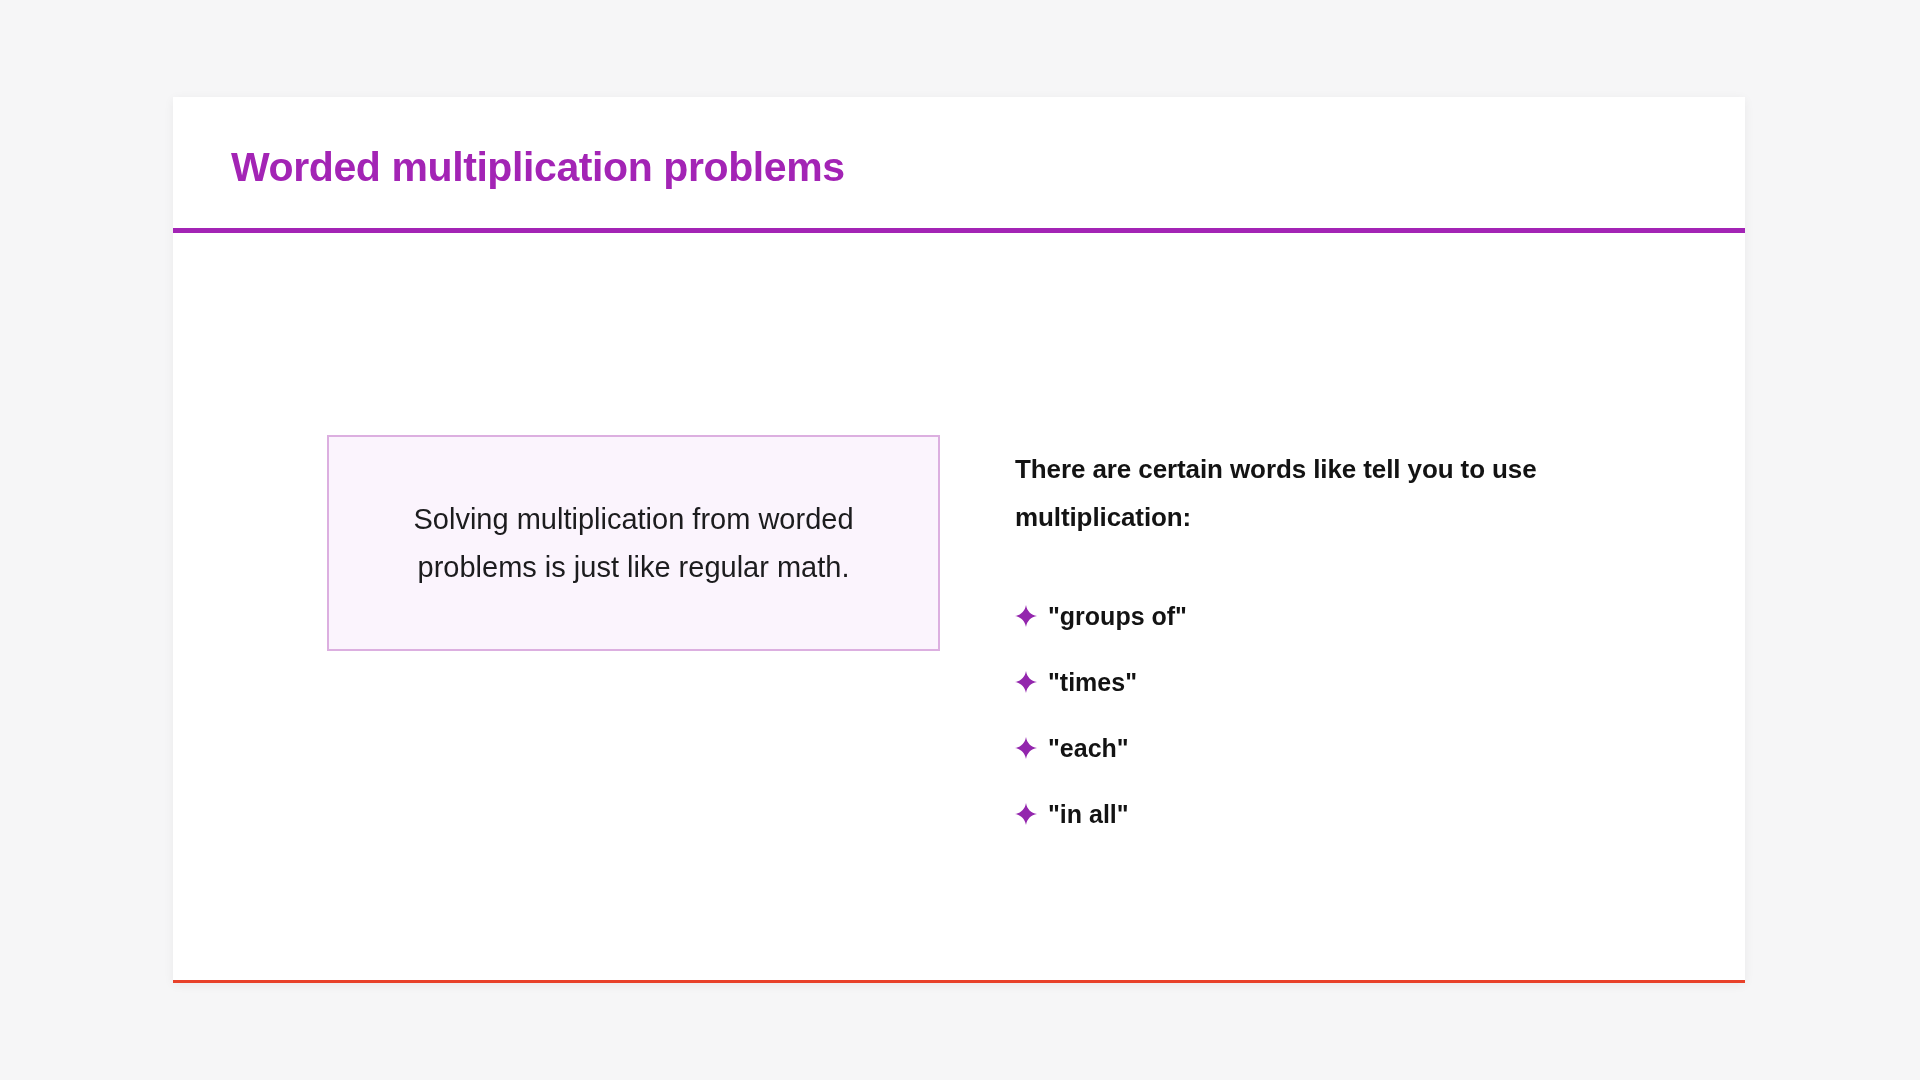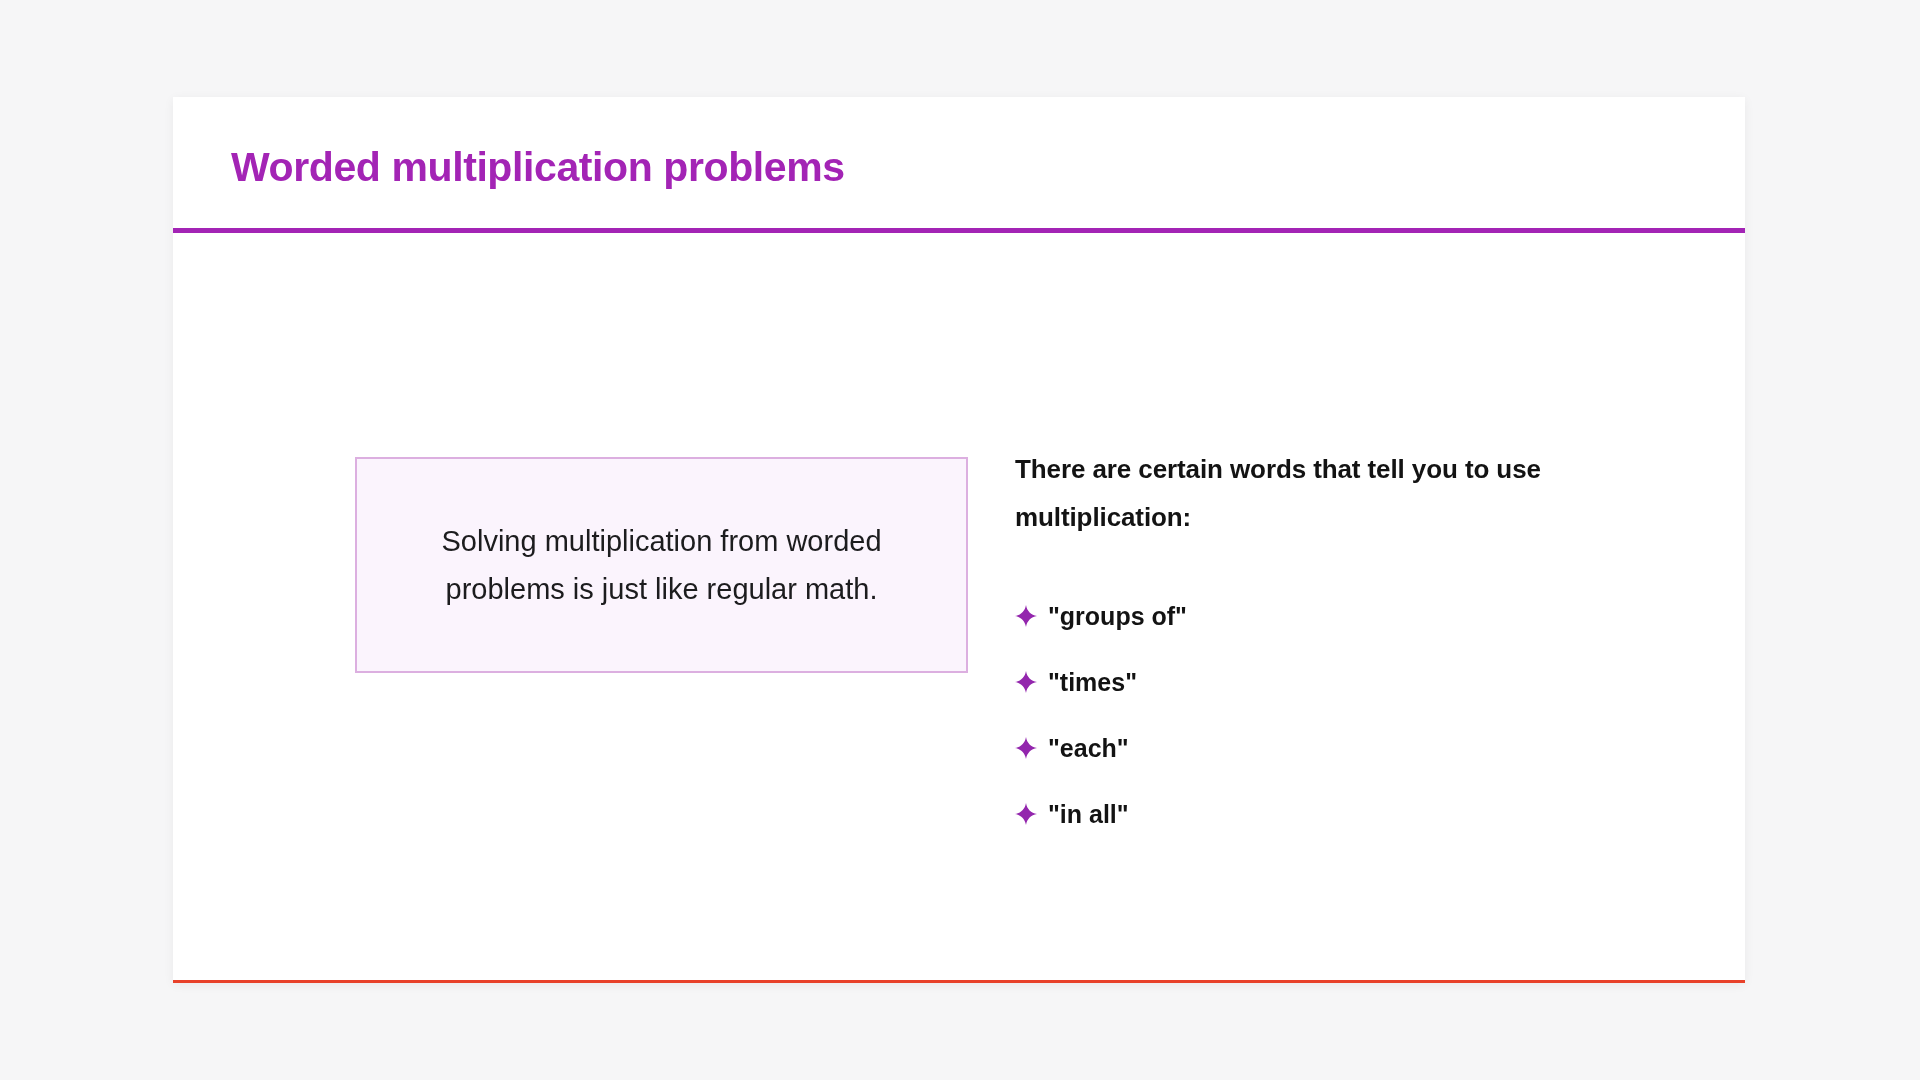"There are certain words that" p.right-heading { text: that -> like }
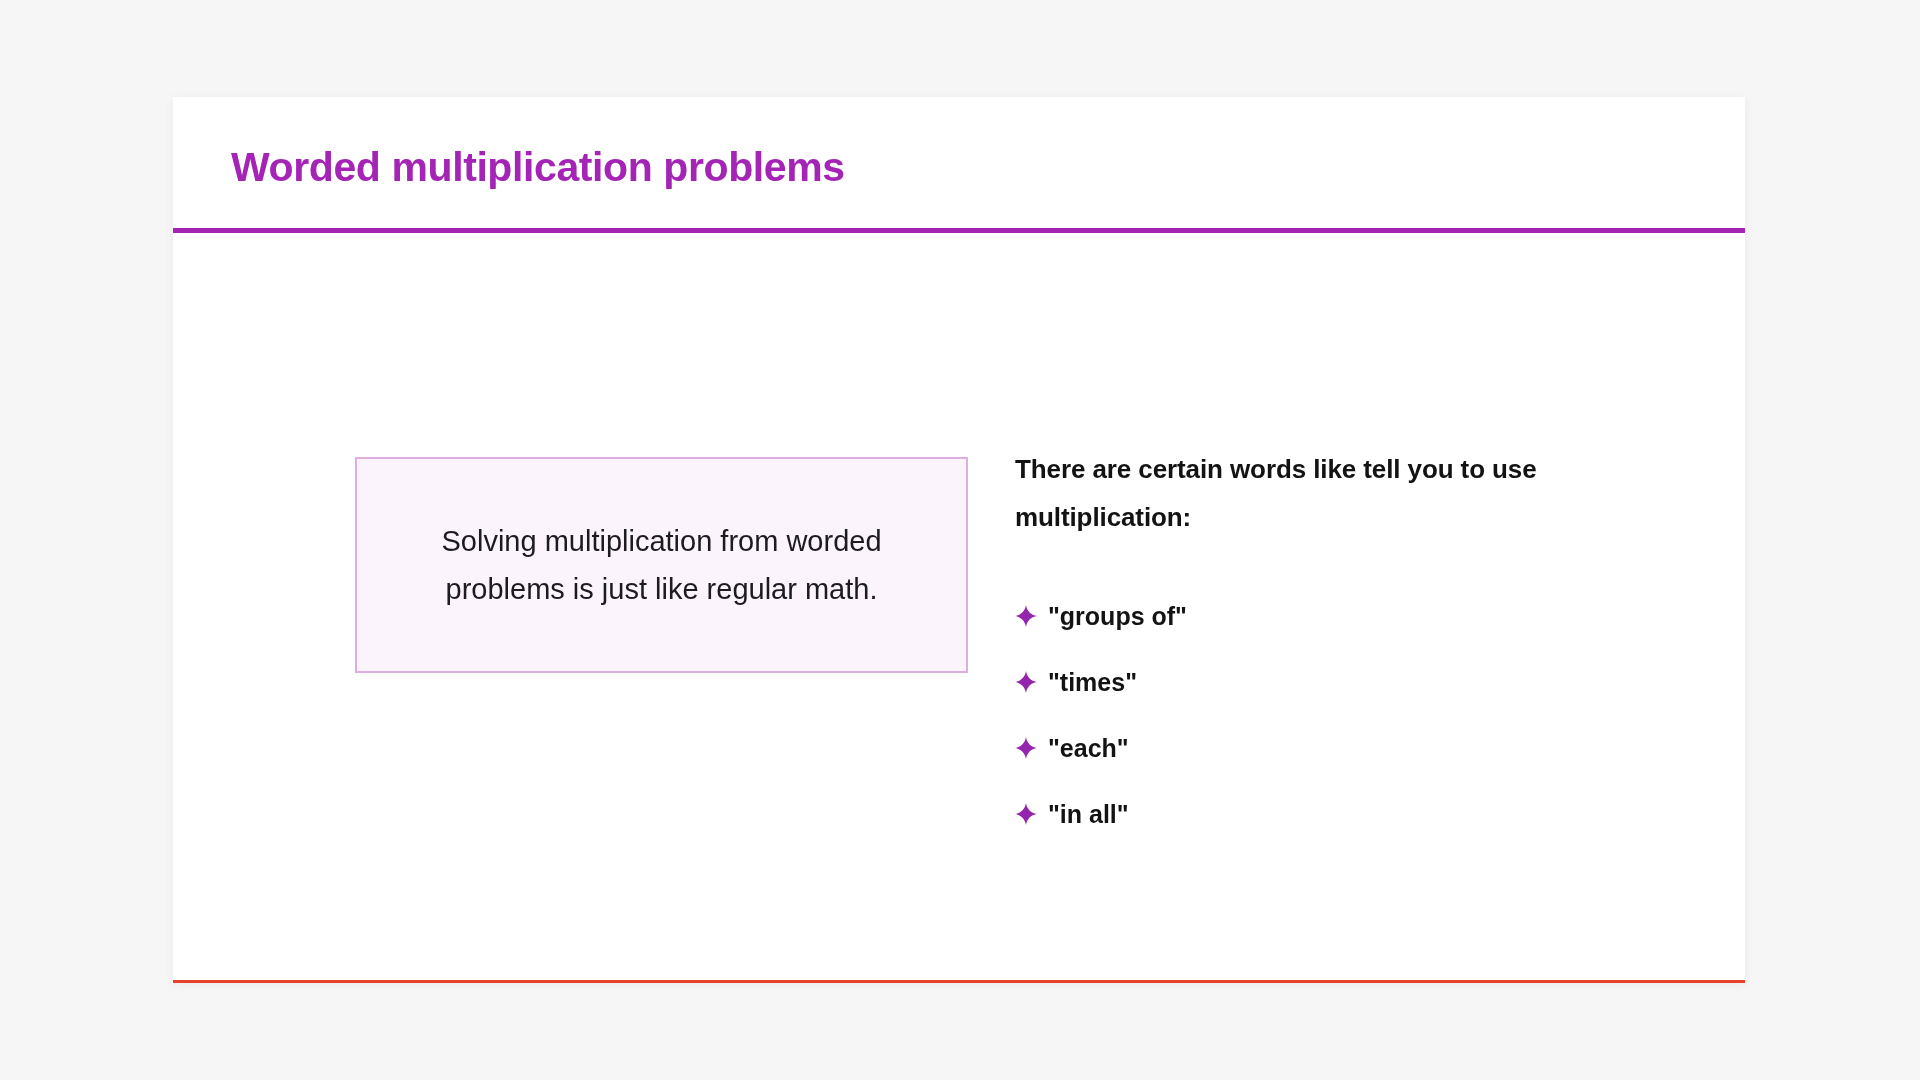"Solving multiplication from worded" .left-col { margin-left: 28px -> none; top: 227px -> 205px }
